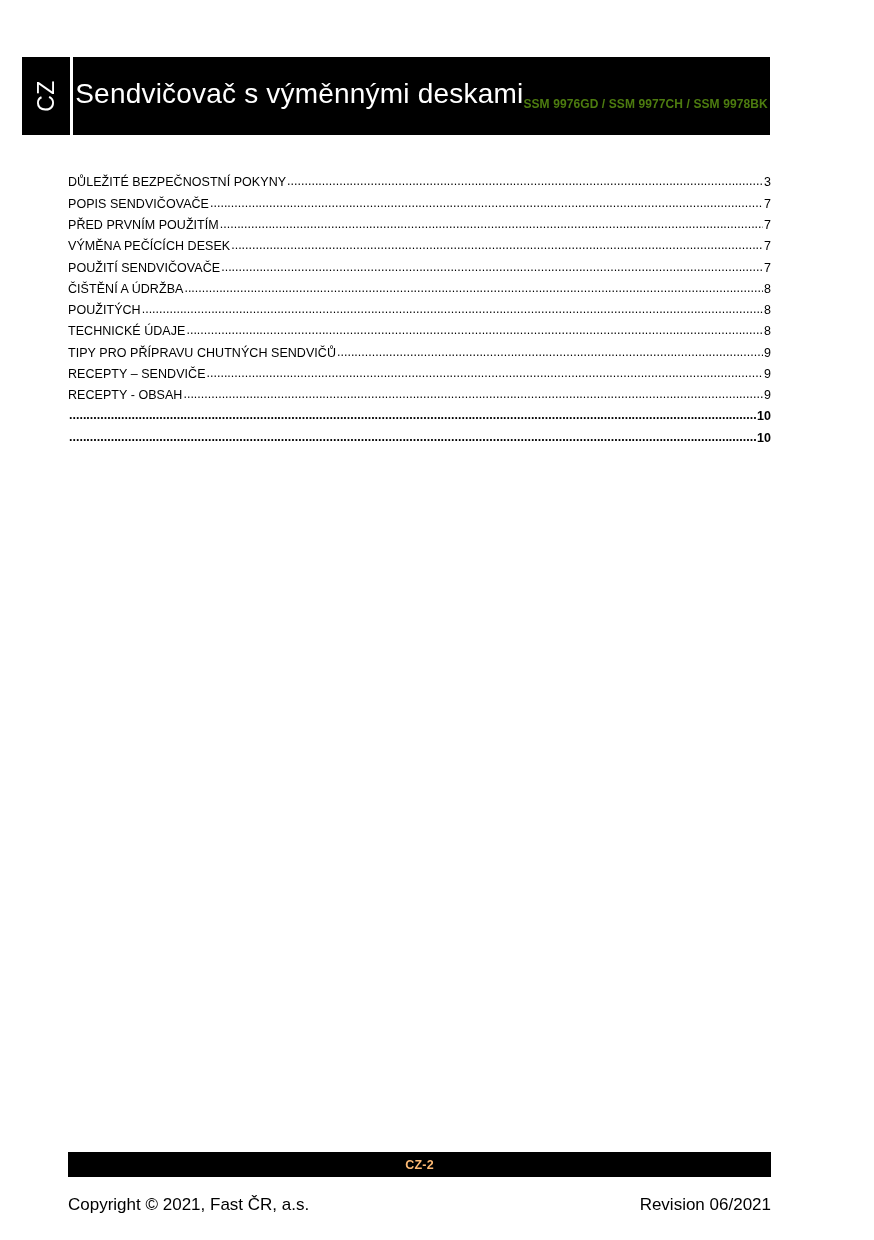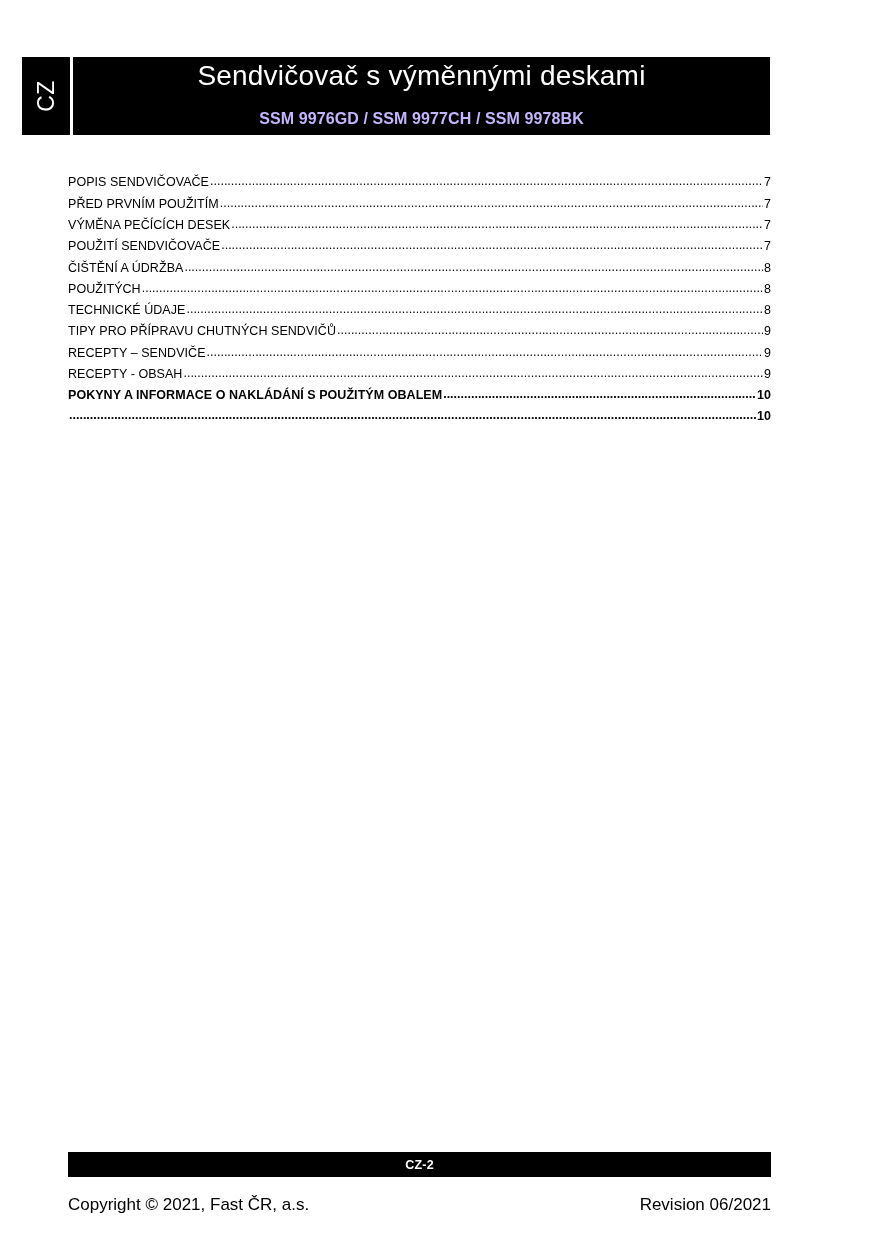"Sendvičovač s výměnnými deskami" .header-titles { flex-direction: column -> none }
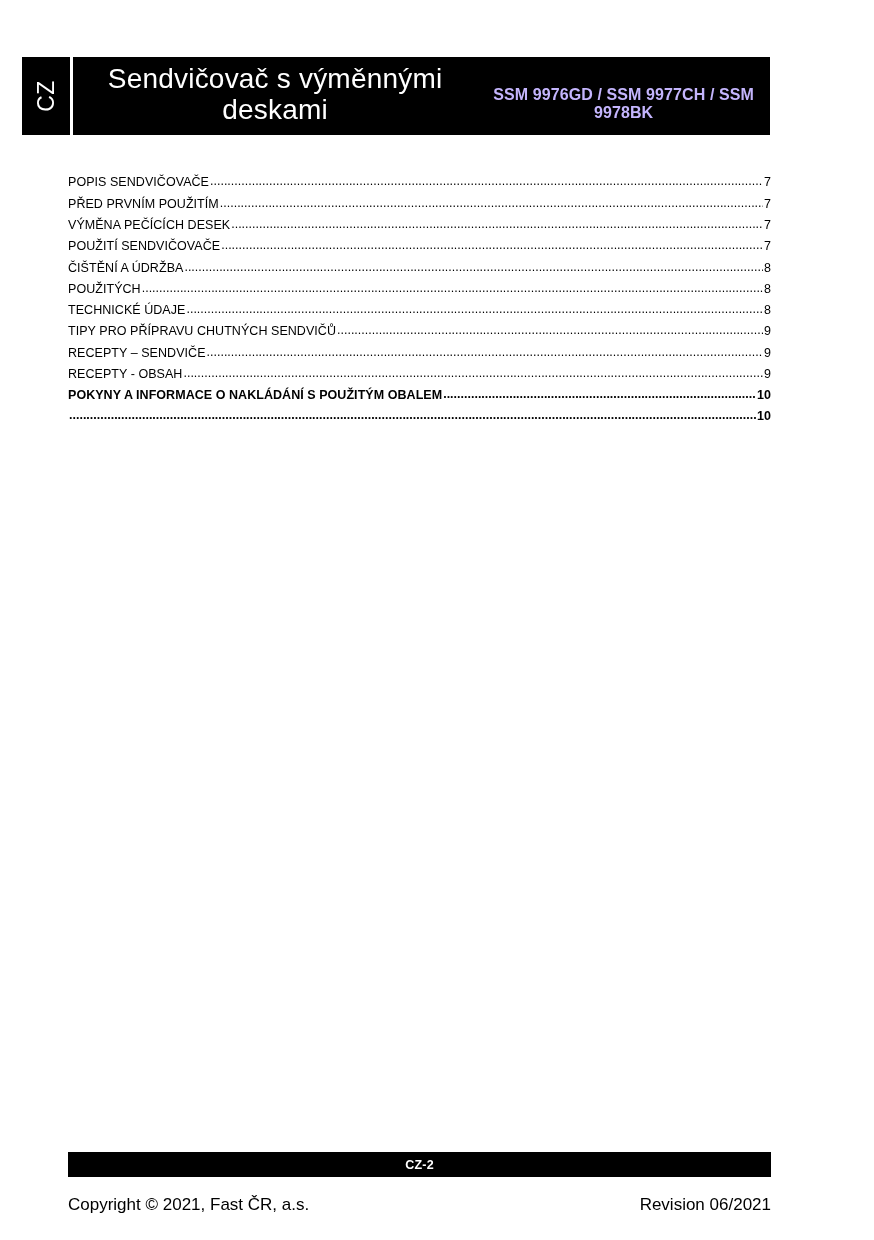"SSM 9976GD / SSM 9977CH" .header-subtitle { color: #c4b5fd -> #4d7c0f; font-size: 16px -> 12px }
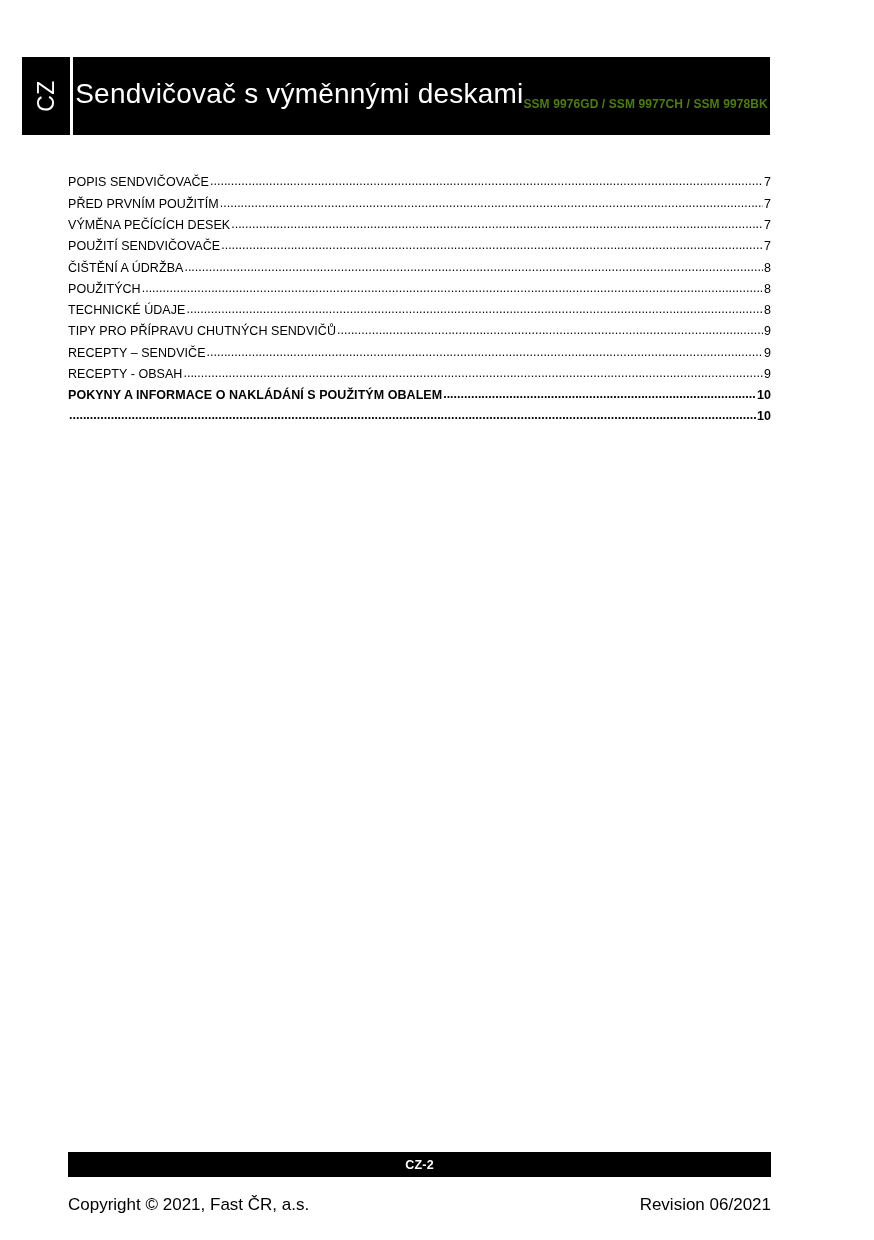"DŮLEŽITÉ BEZPEČNOSTNÍ POKYNY" li.toc-item { html: none -> <li> <span>DŮLEŽITÉ BEZPEČNOSTNÍ POKYNY</span> <span></span> <span>3</span> </li> }
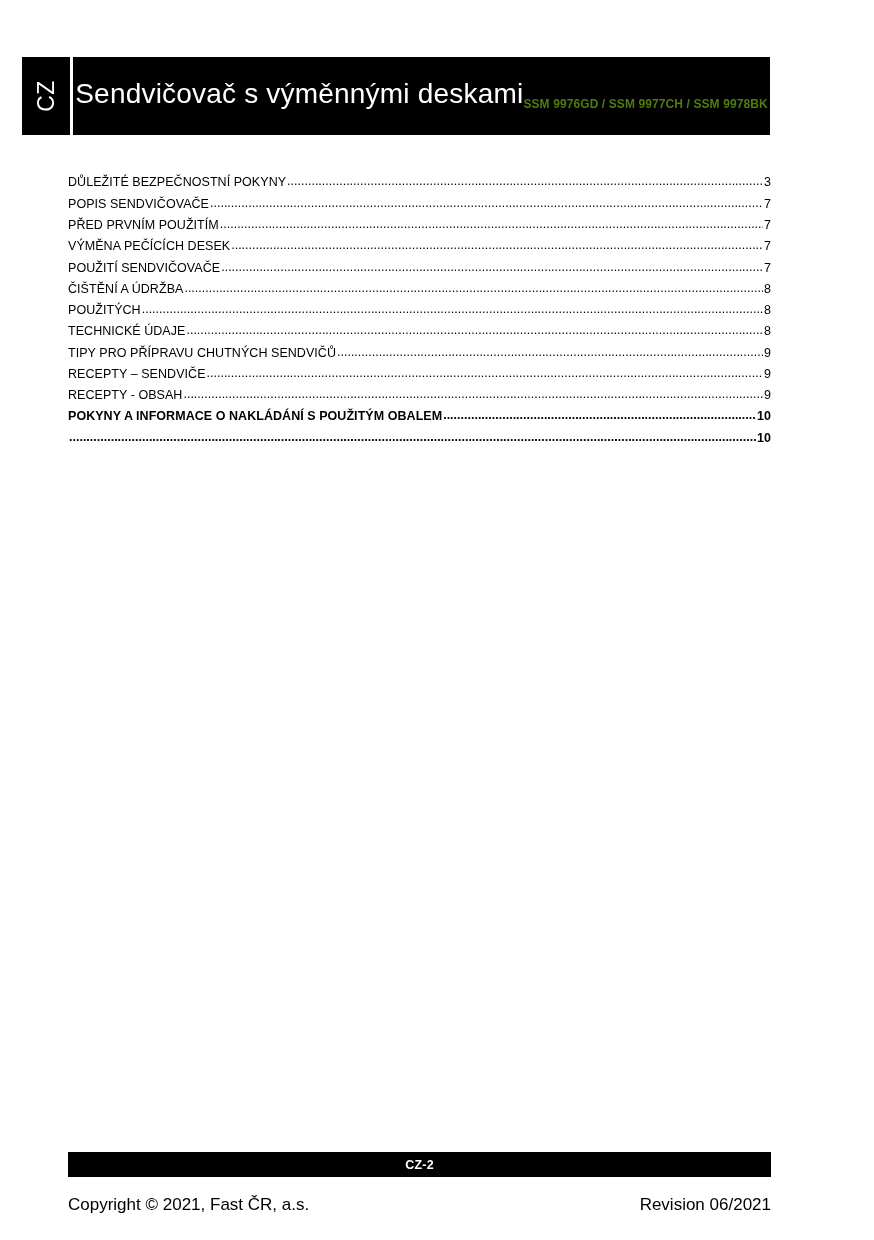"POKYNY A INFORMACE O NAKLÁDÁNÍ" span.toc-label { html: <span>POKYNY A INFORMACE O NAKLÁDÁNÍ S POUŽITÝM OBALEM</span> -> none }
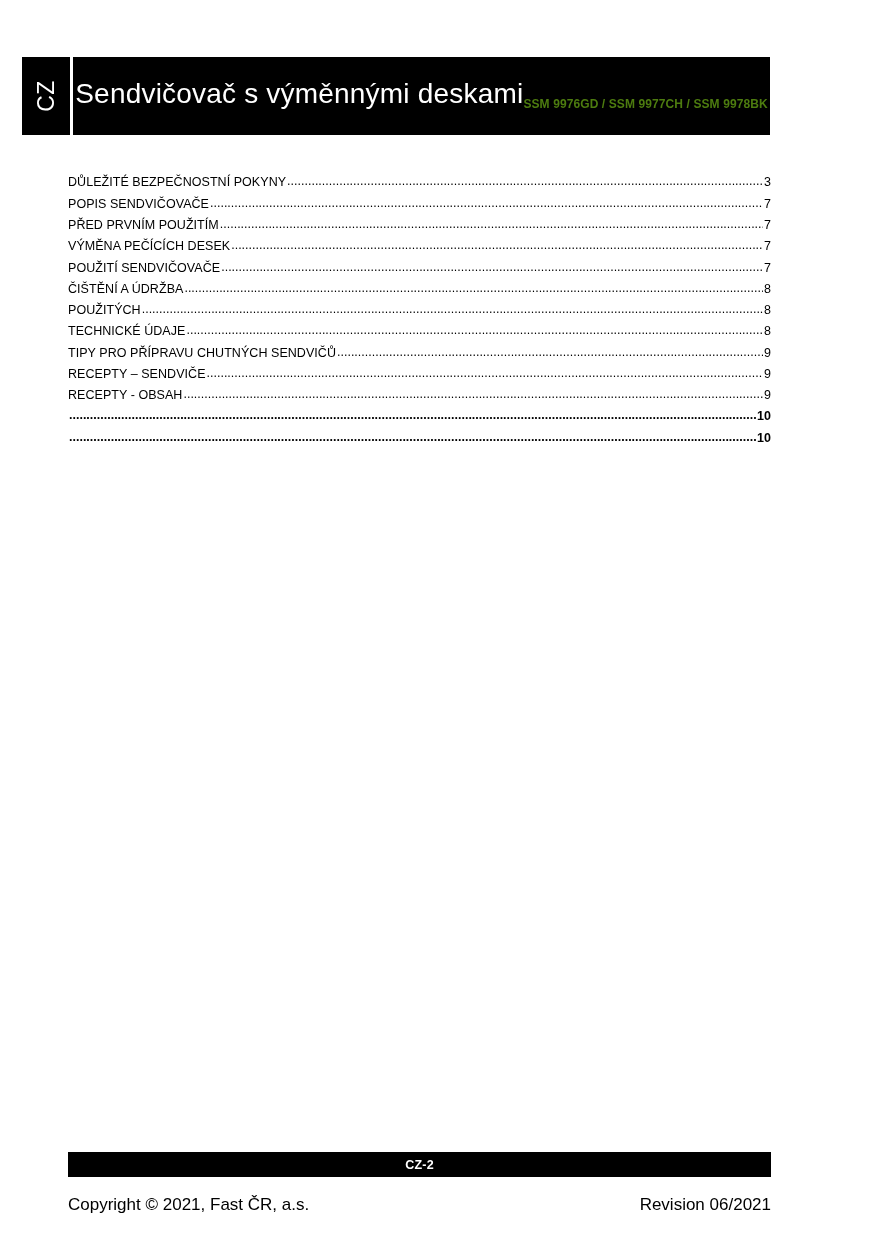"CZ-2" .footer-bar-text { color: #ffffff -> #fdba74 }
